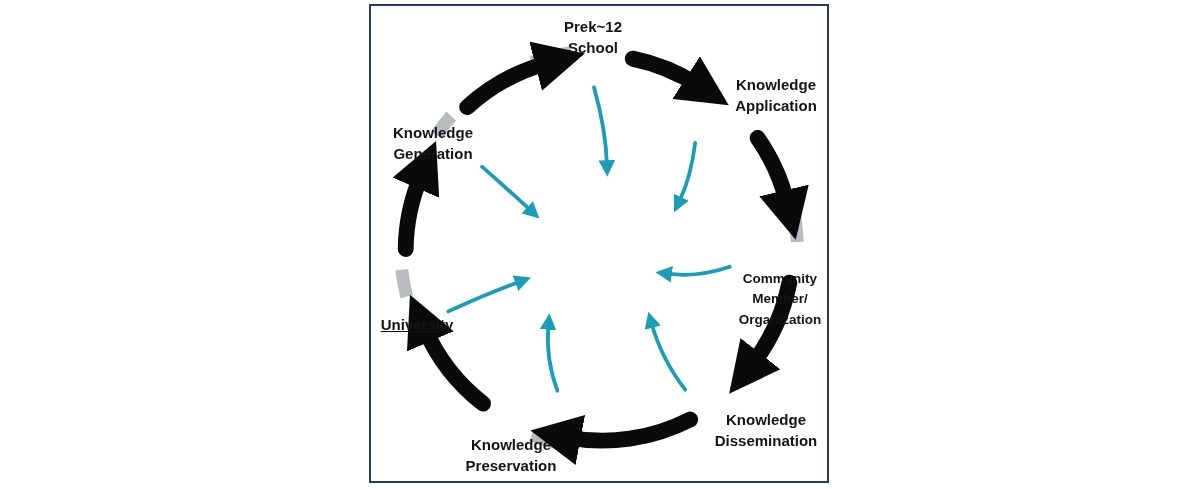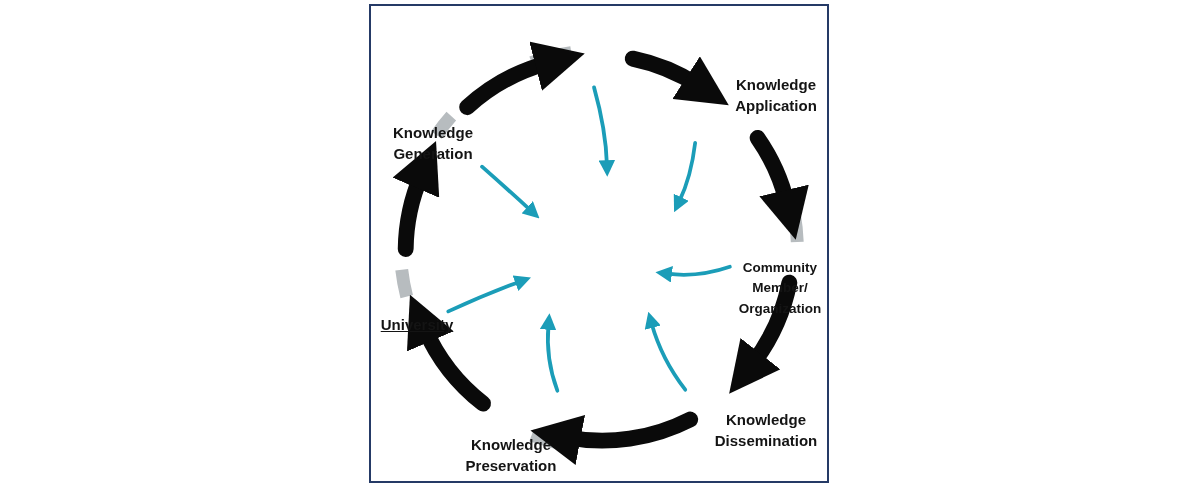"Prek~12" div.node-label { html: none -> <div>Prek~12 School</div> }
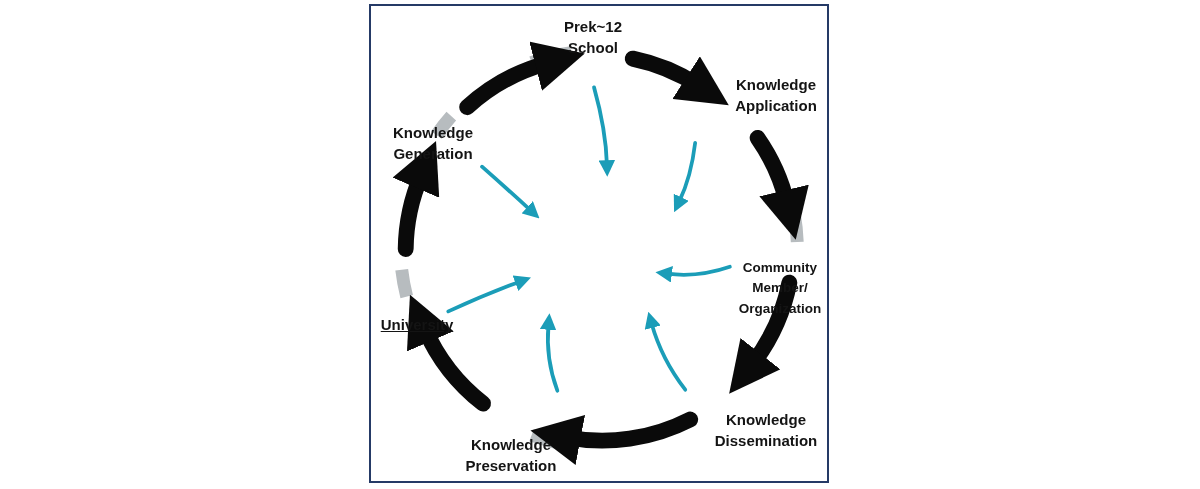"Community" div.node-label { top: 252px -> 263px }
